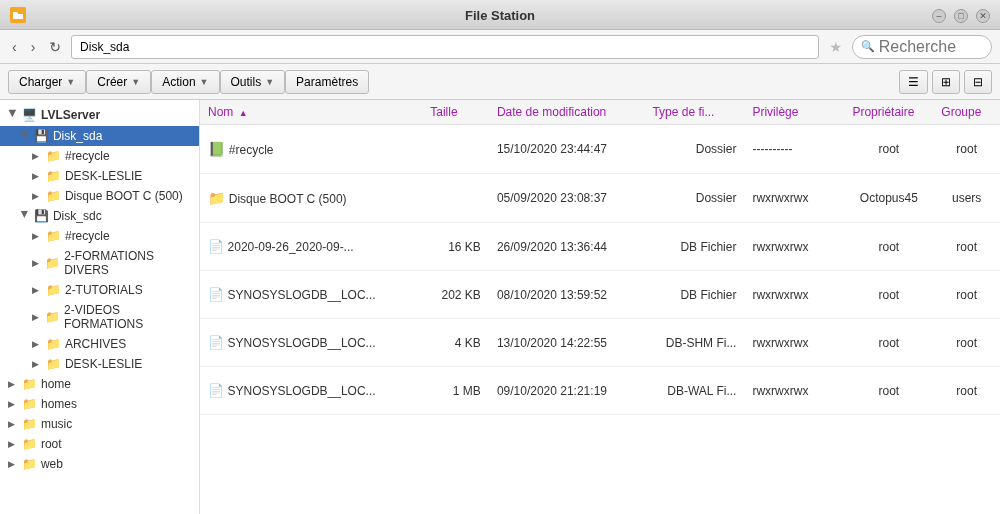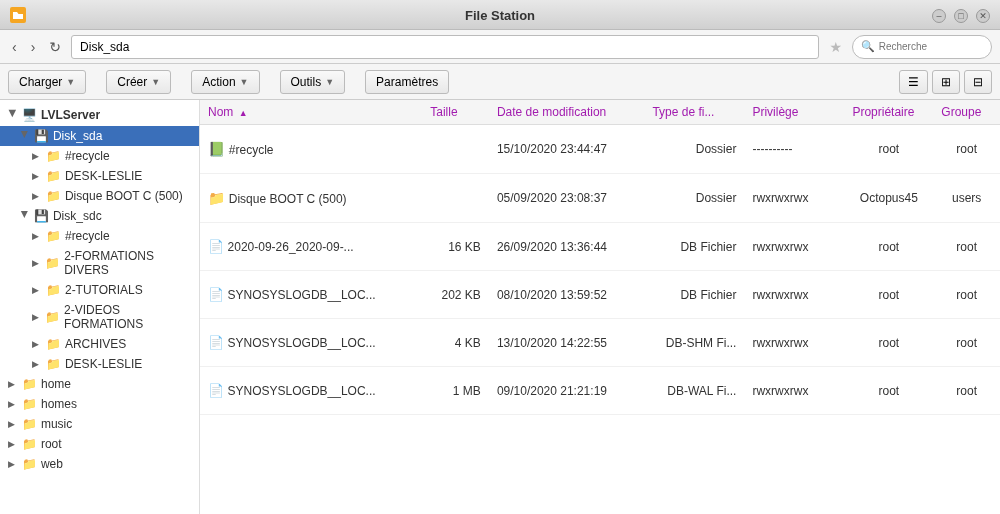"Recherche" .search-input { font-size: 10px -> 16px }
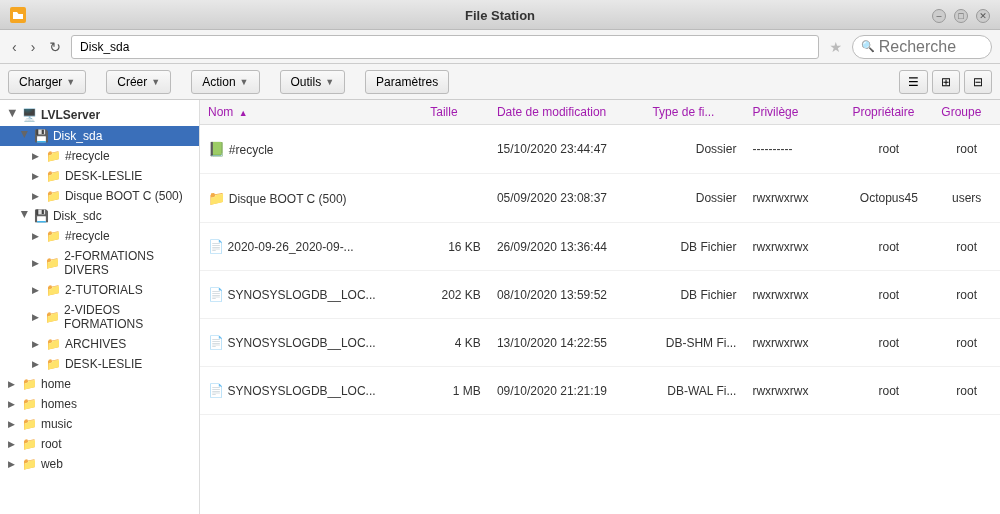"Charger" .toolbar { gap: 20px -> 0 }
